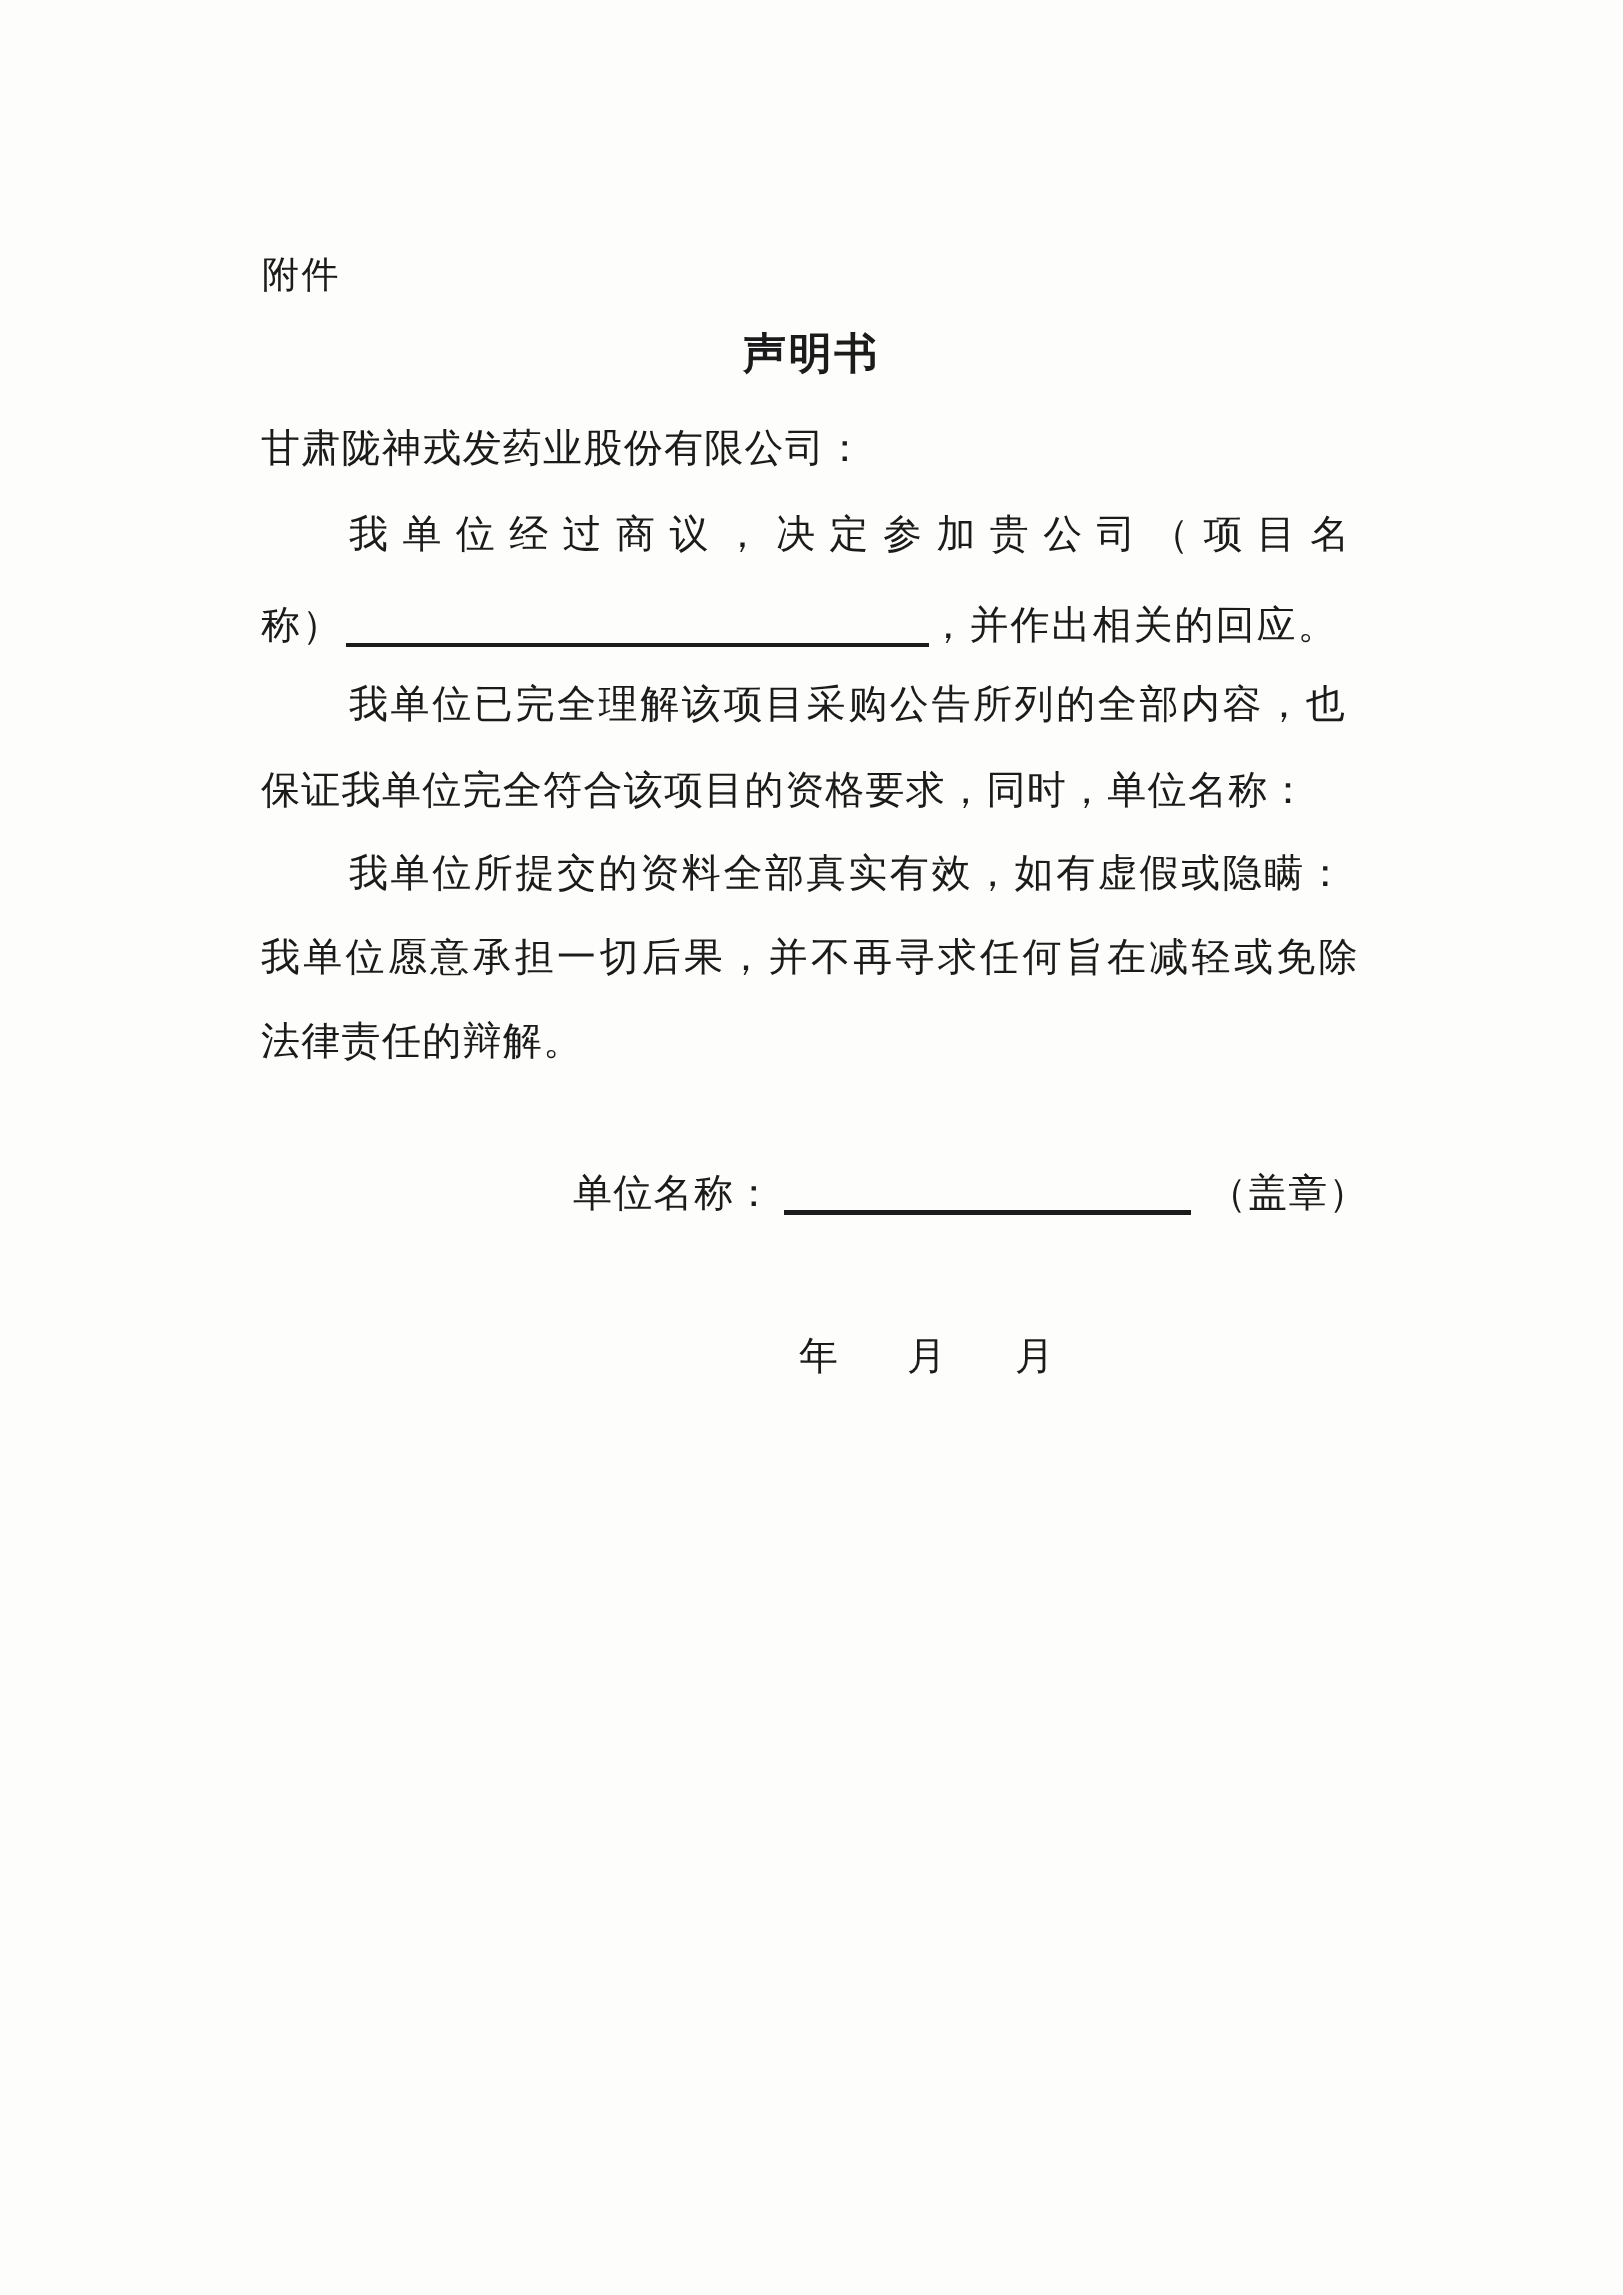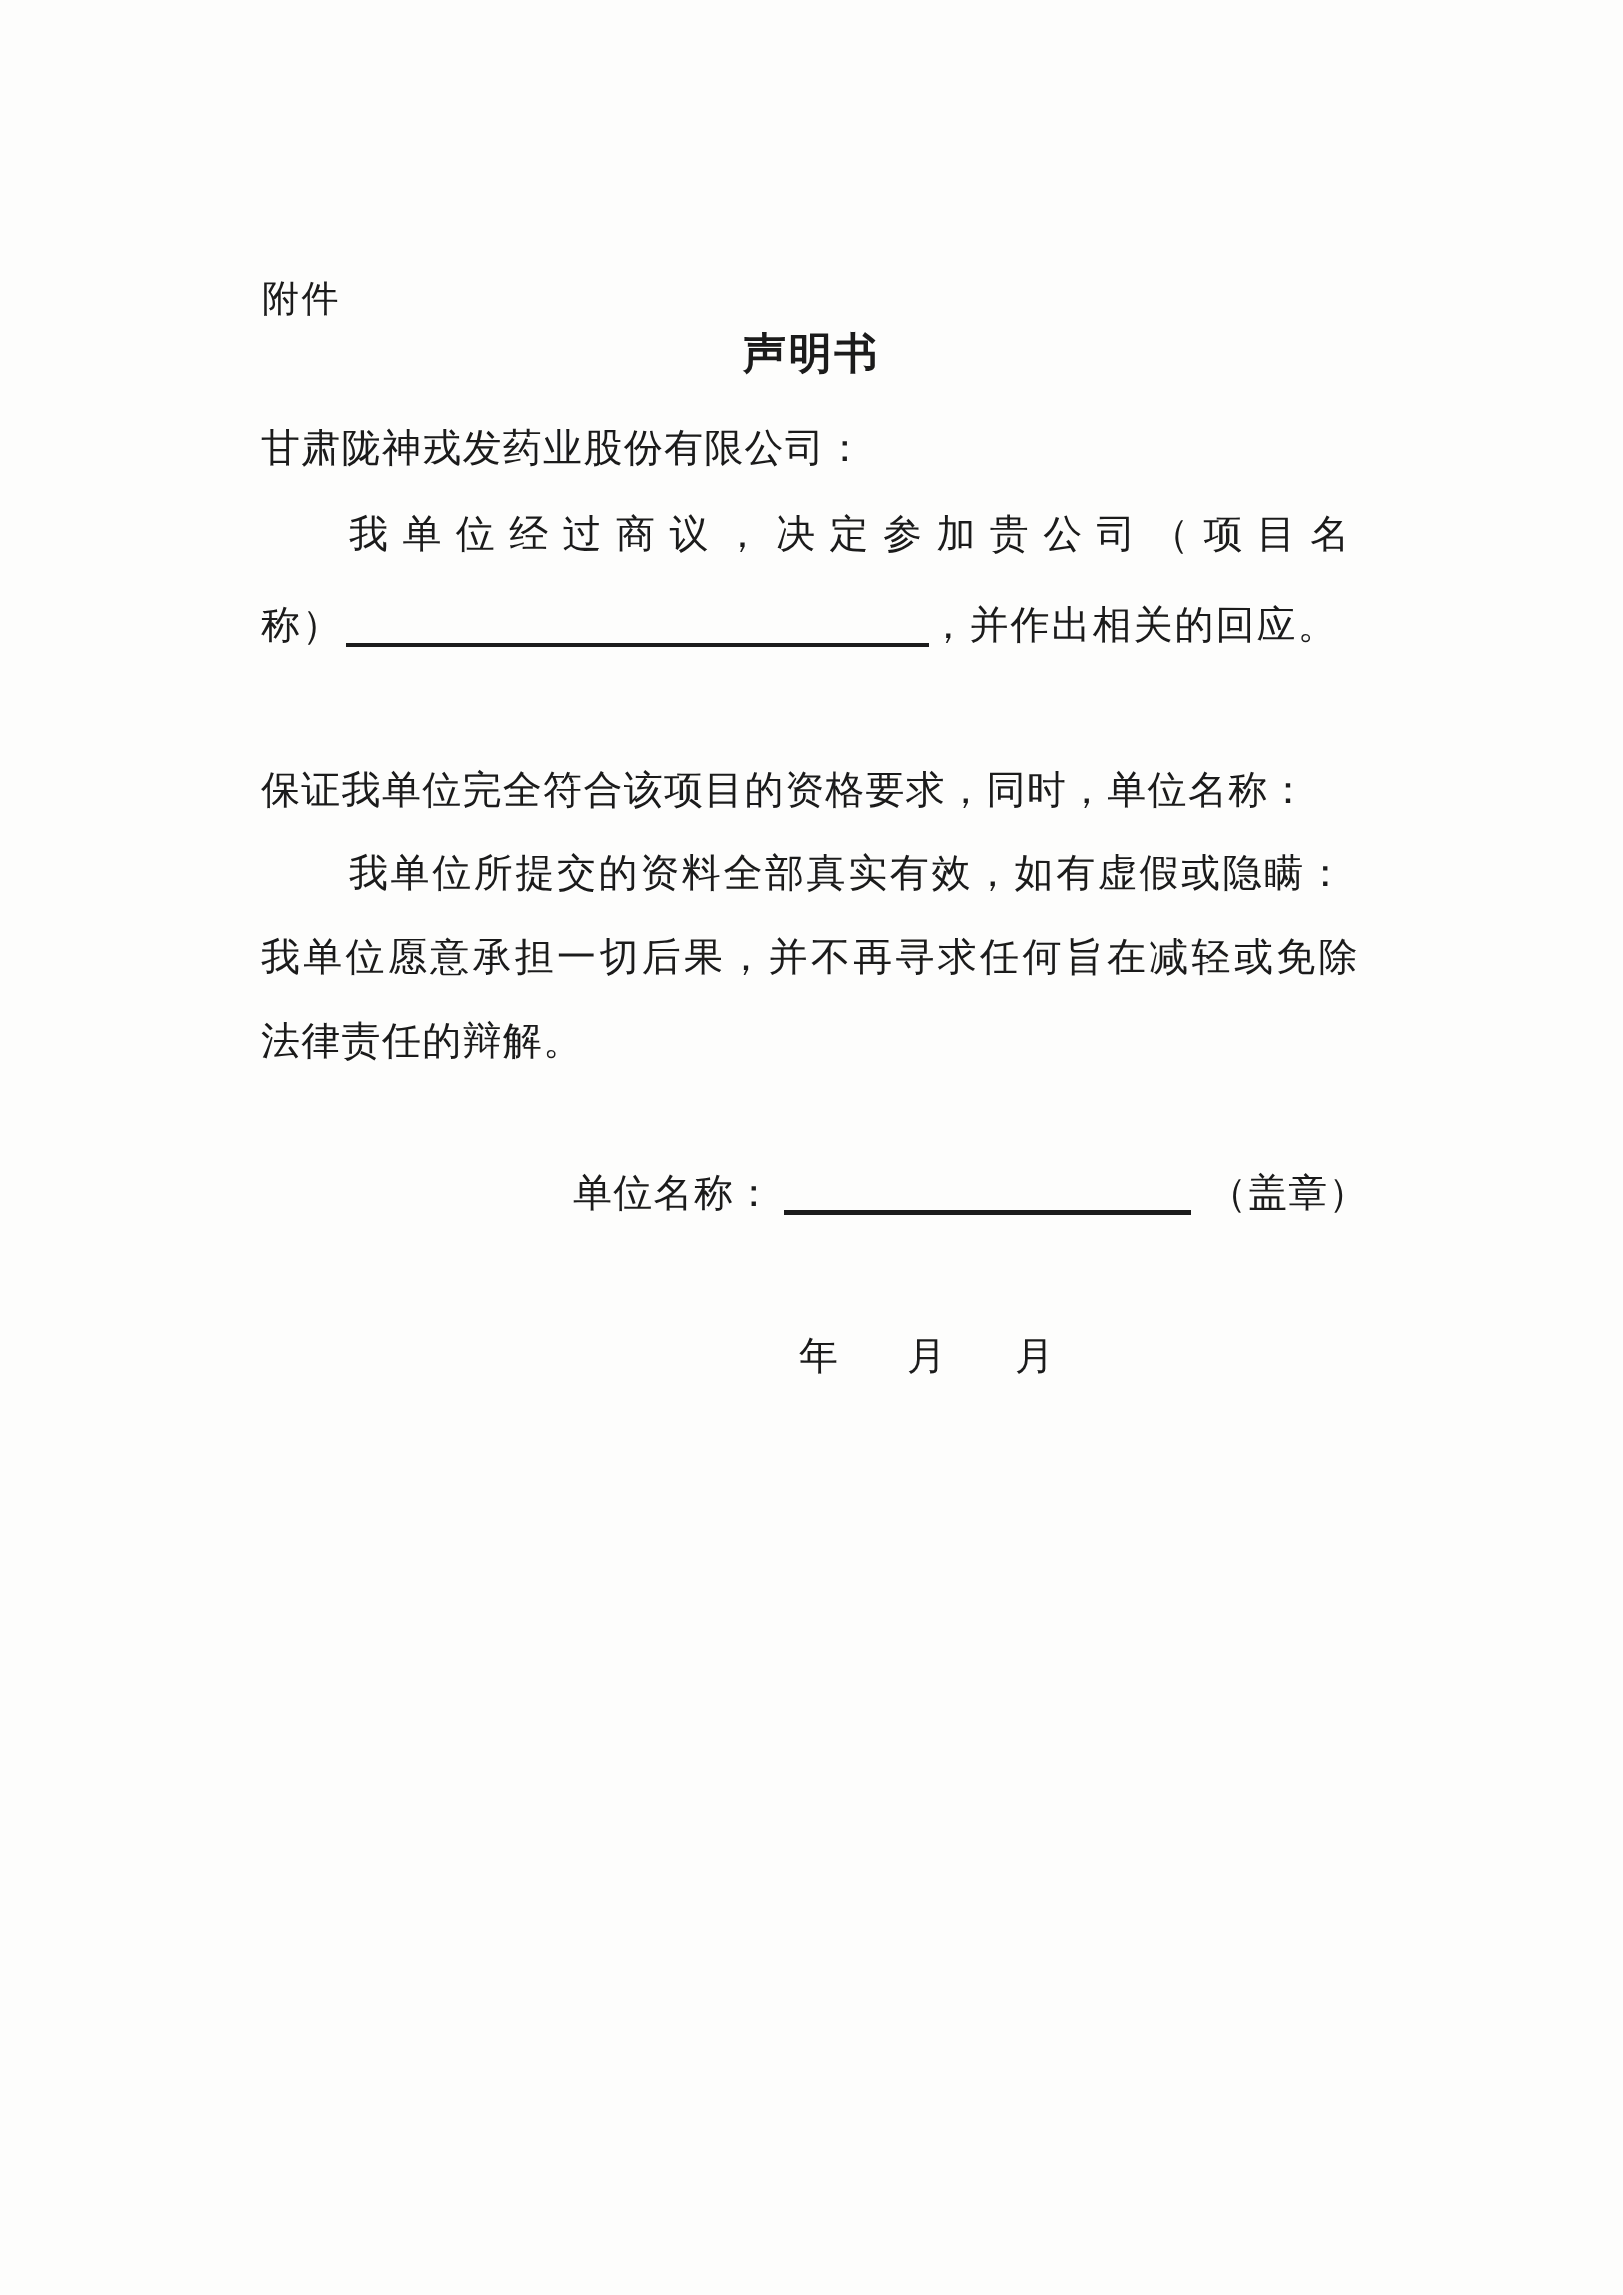"附件" .attachment { margin-top: 24px -> none }
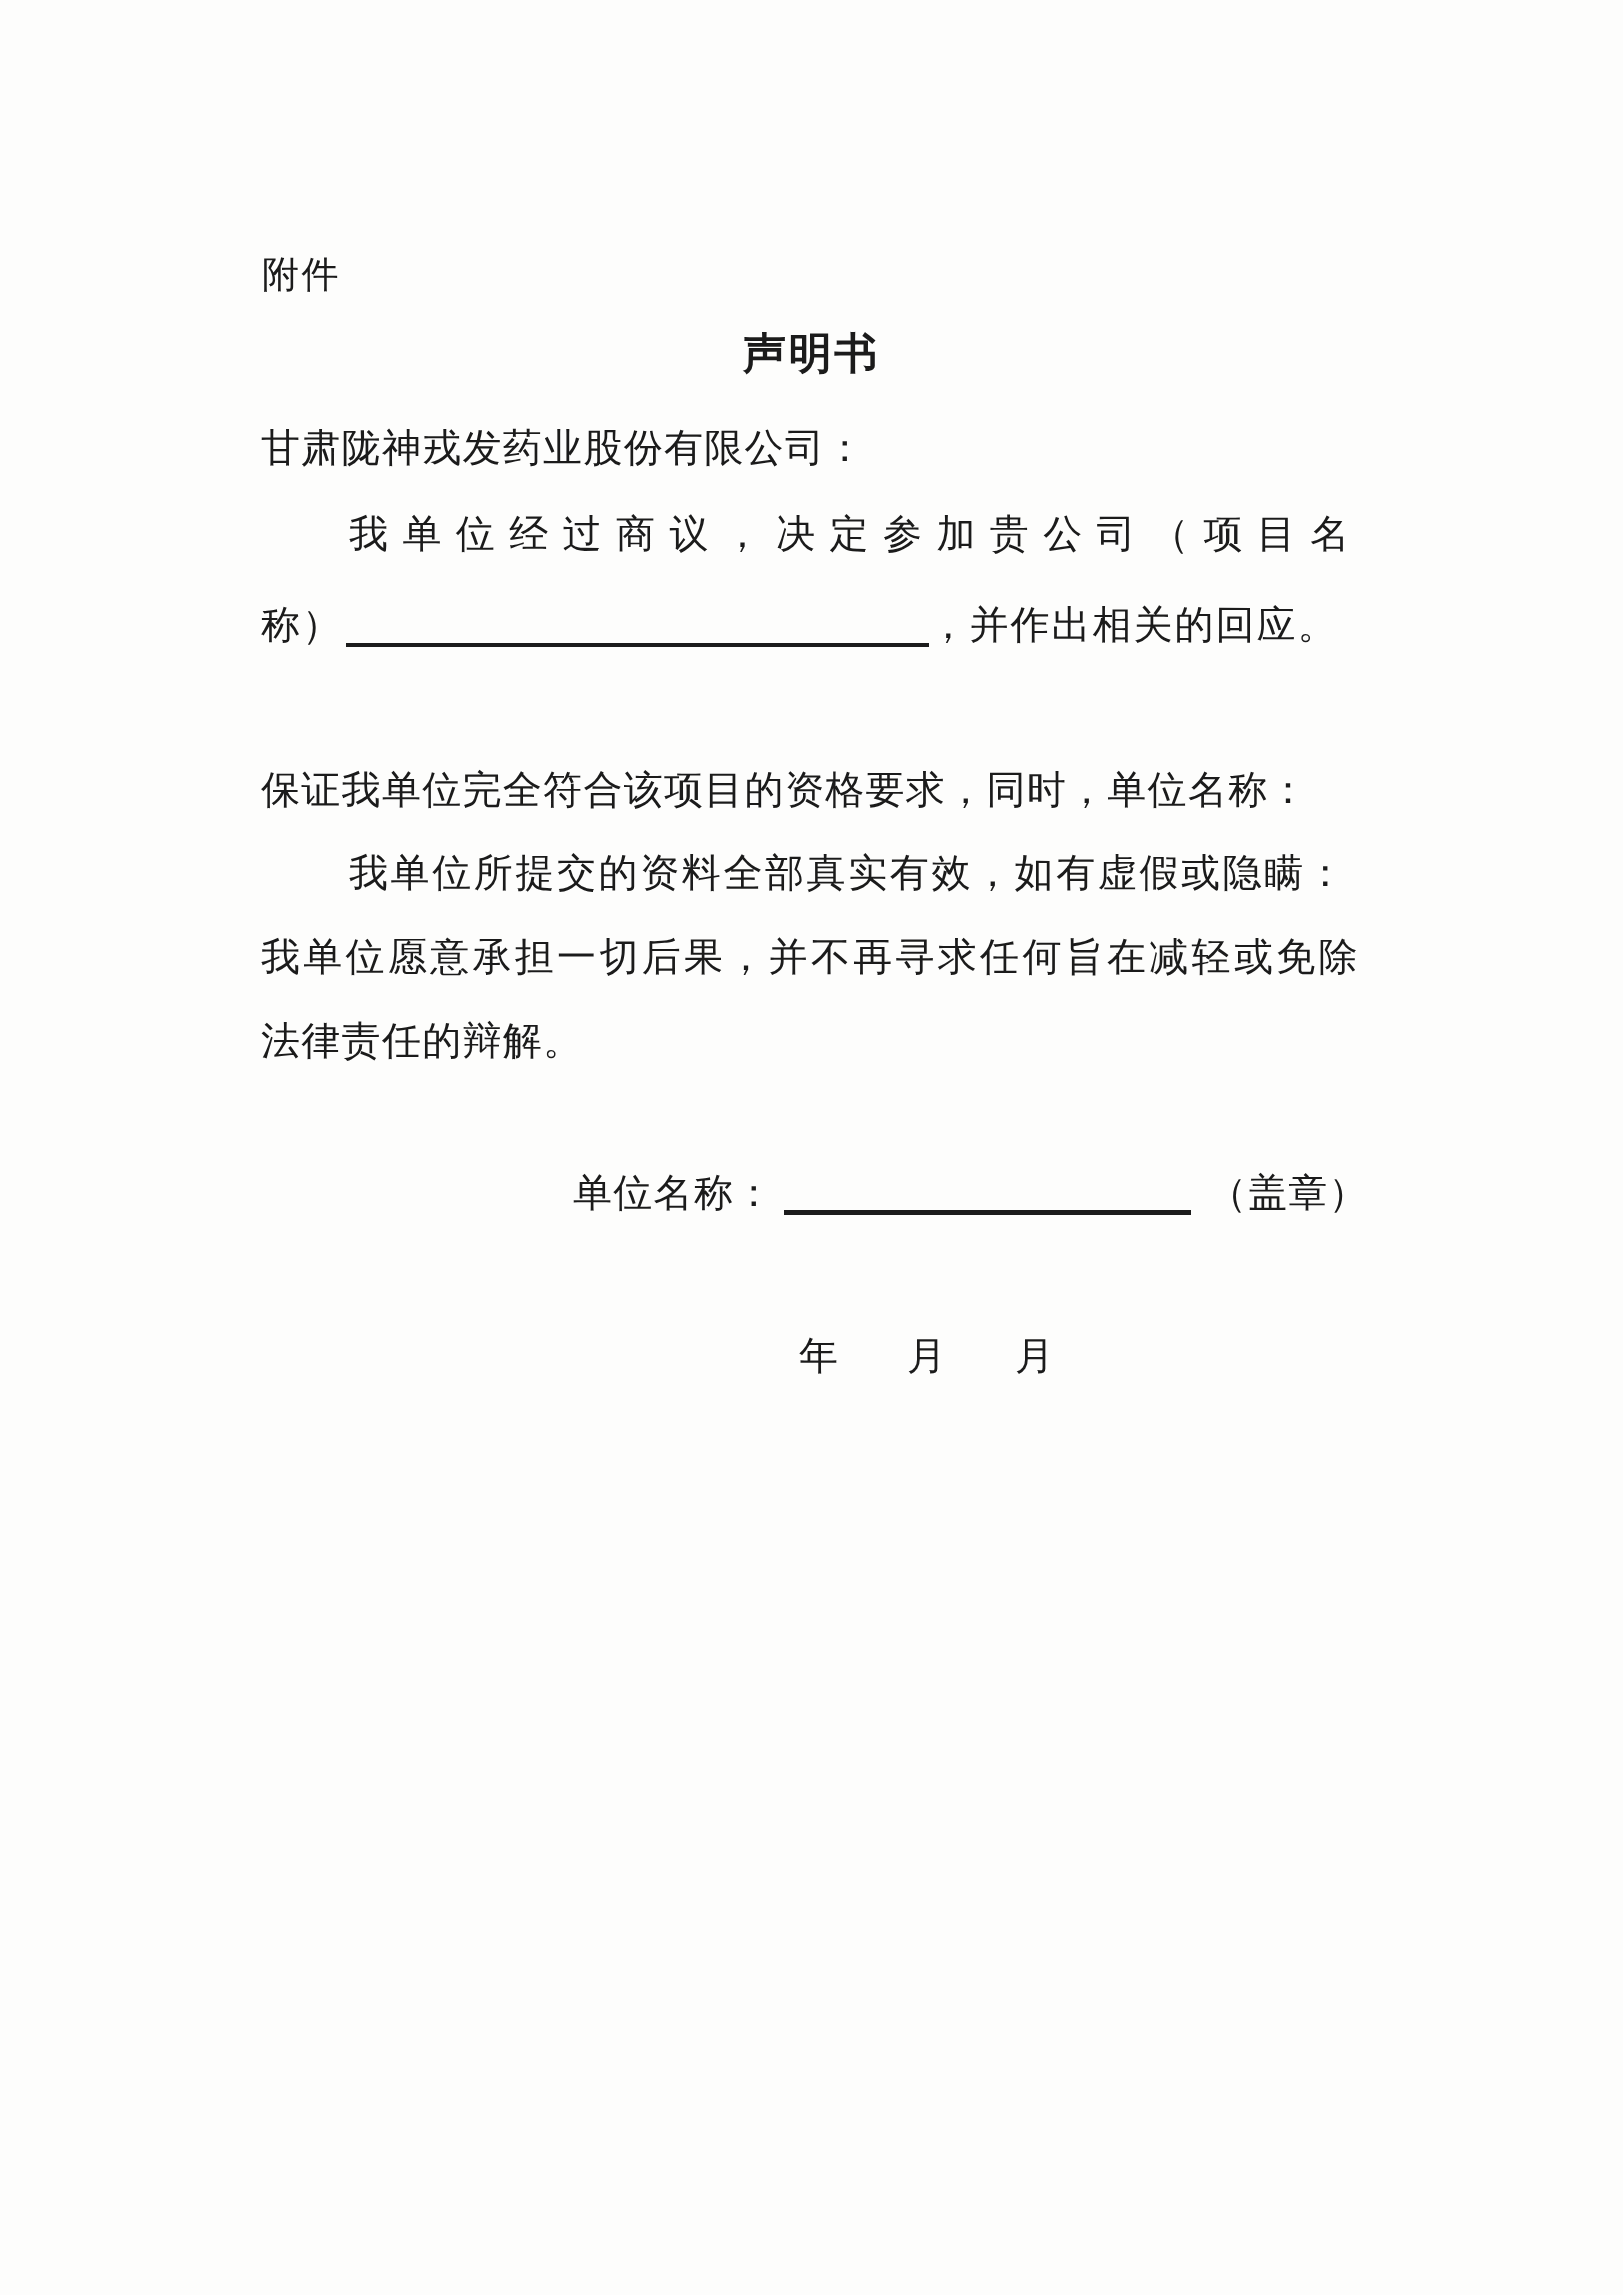"我单位已完全理解该项目采购公告所列的全部内容，也" div.line { html: none -> <div>我单位已完全理解该项目采购公告所列的全部内容，也</div> }
